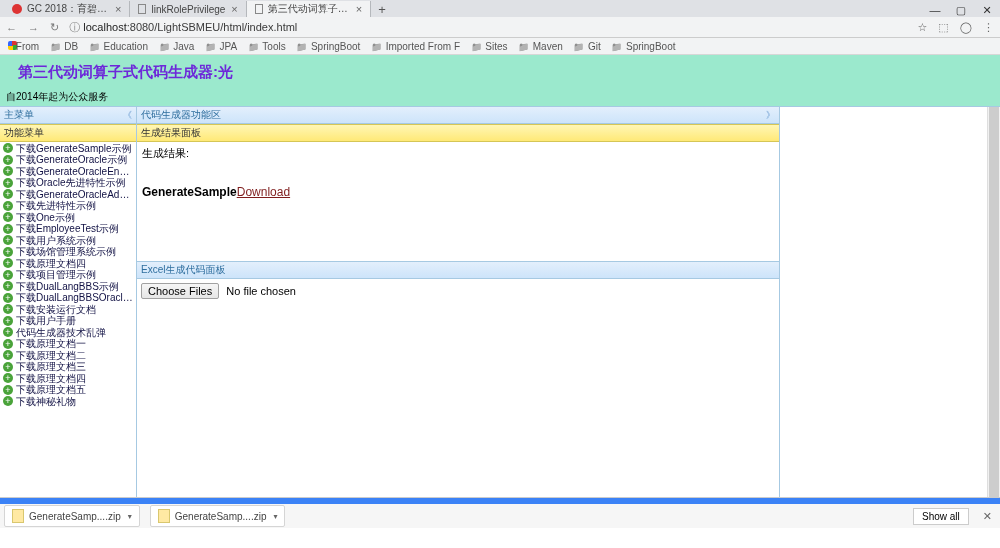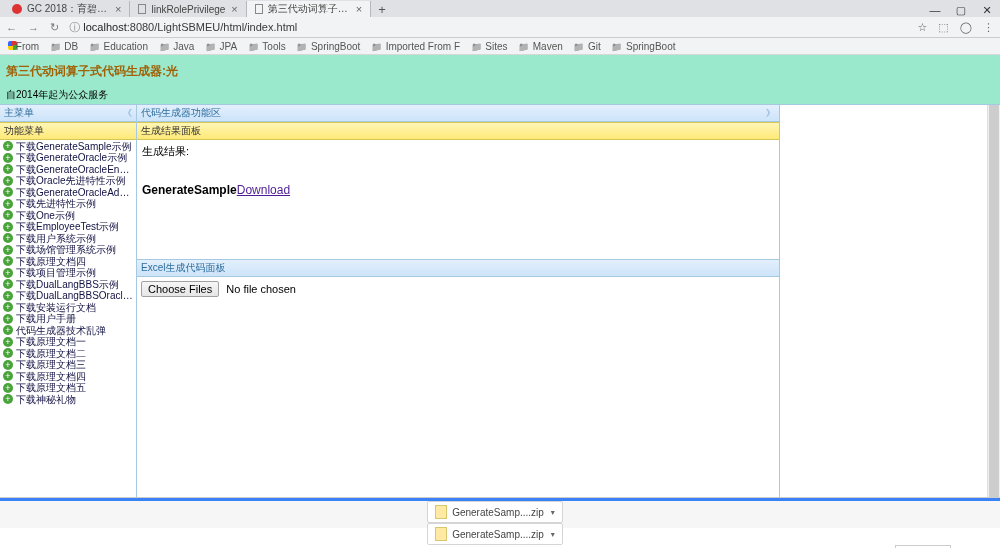"第三代动词算子式代码生成器:光" .page-title { color: #a16207 -> #6d28d9; font-size: 12px -> 15px; margin-left: none -> 12px }
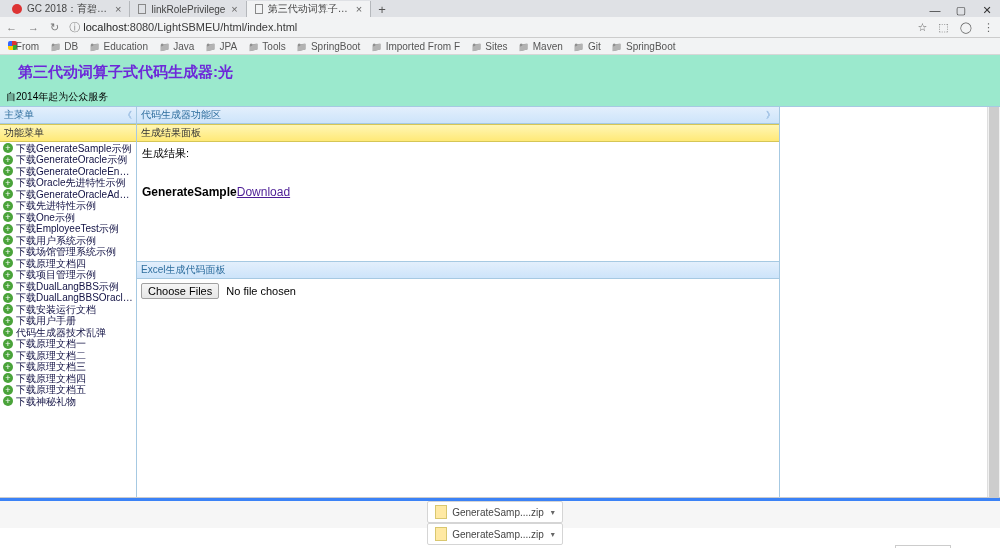"Download" .gsline a { color: #4c1d95 -> #7f1d1d }
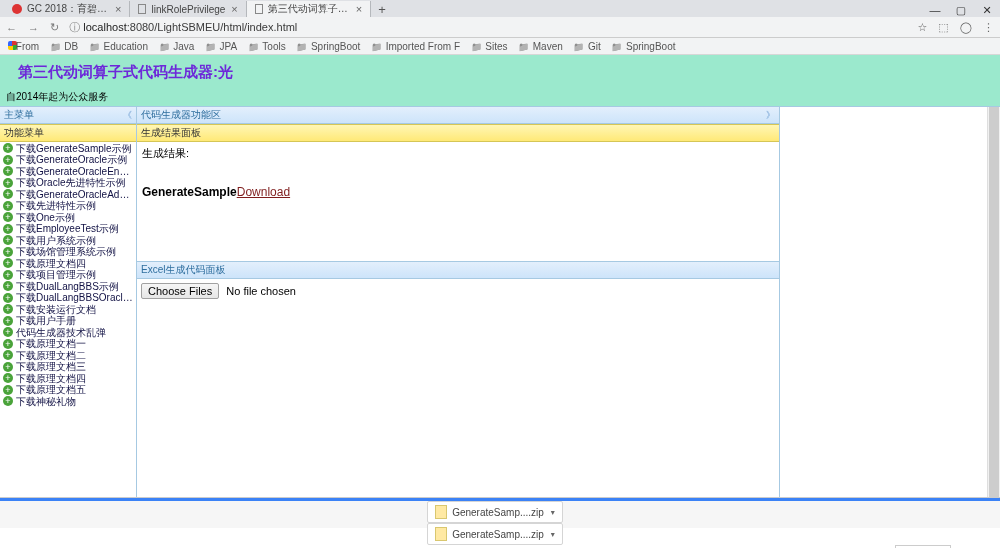"GenerateSamp....zip" .dlbar { border-top: 3px solid #3b82f6 -> 6px solid #3b82f6; flex-direction: column -> none; padding: 0 22px -> 0 4px }
